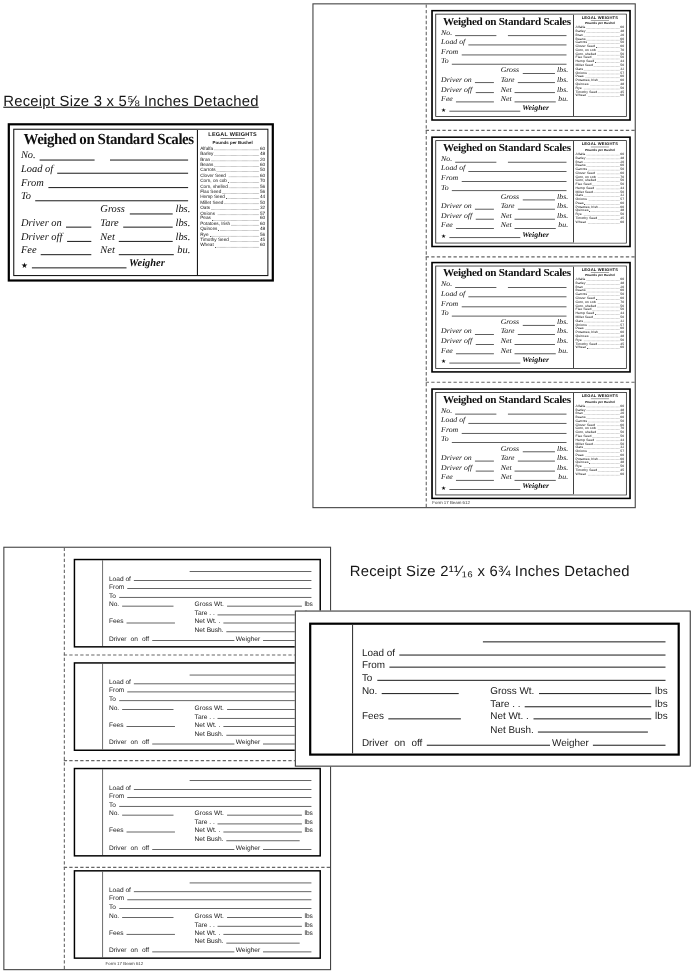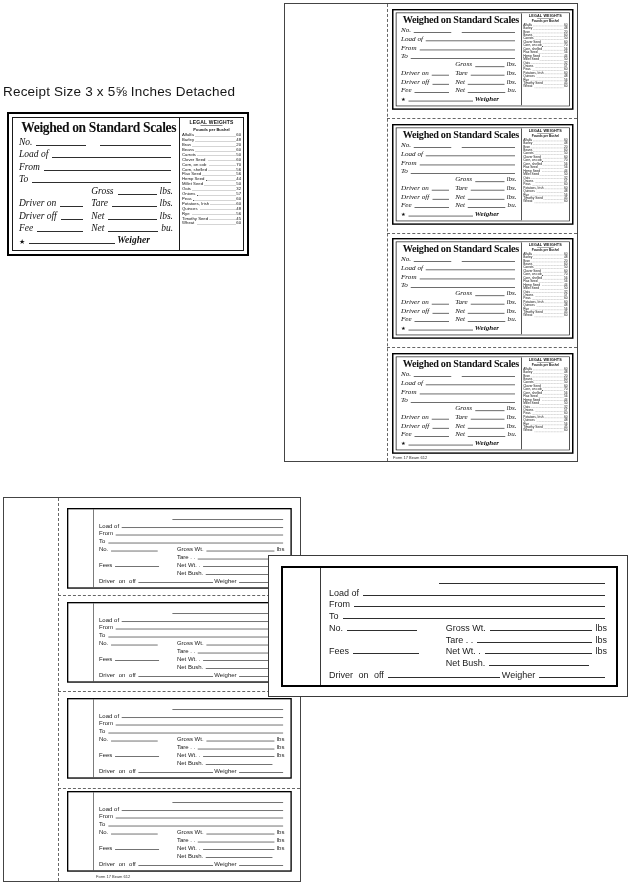"Receipt Size 3 x 5⅝" div.size-label { text-decoration: none -> underline }
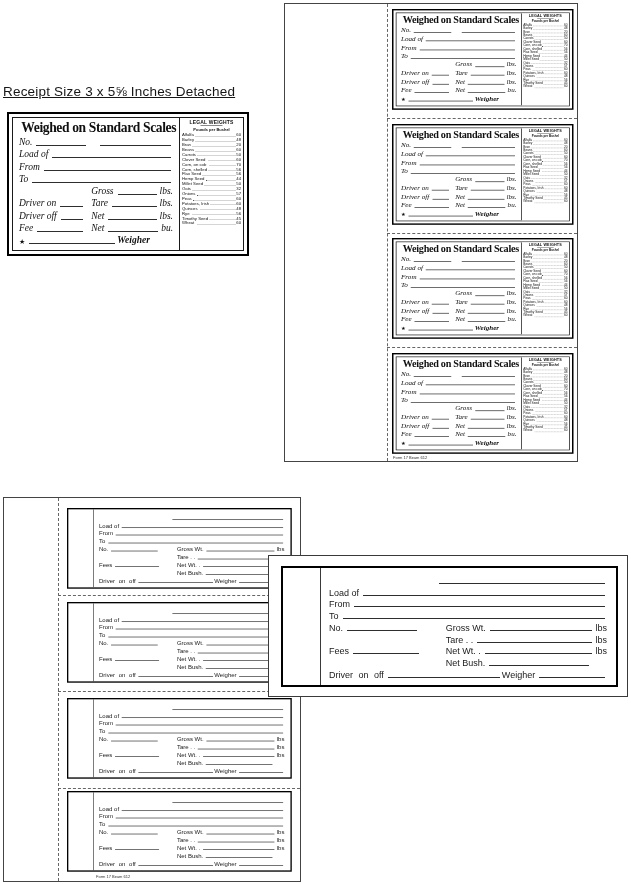"Receipt Size 2¹¹⁄₁₆ x 6¾" div.size-label { html: none -> <div>Receipt Size 2¹¹⁄₁₆ x 6¾ Inches Detached</div> }
